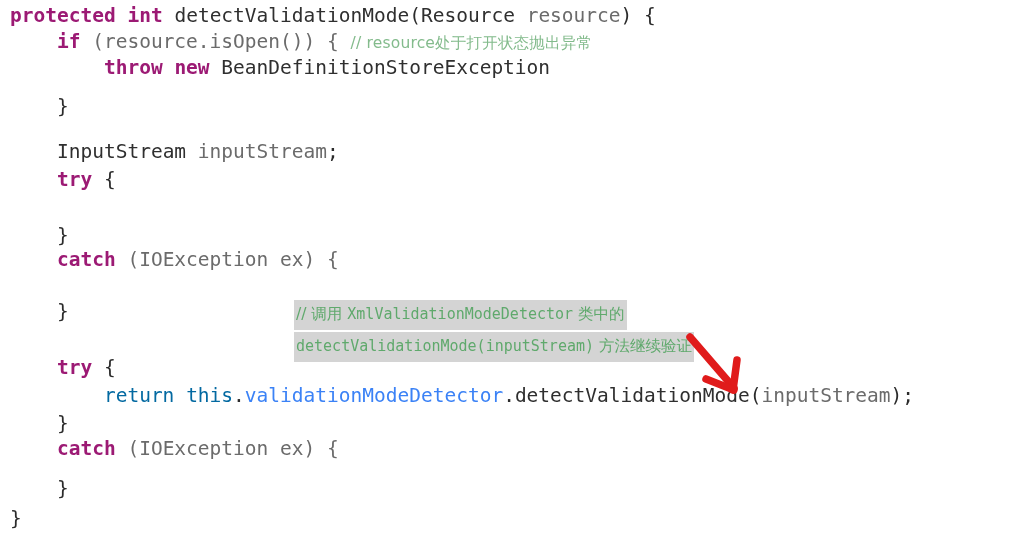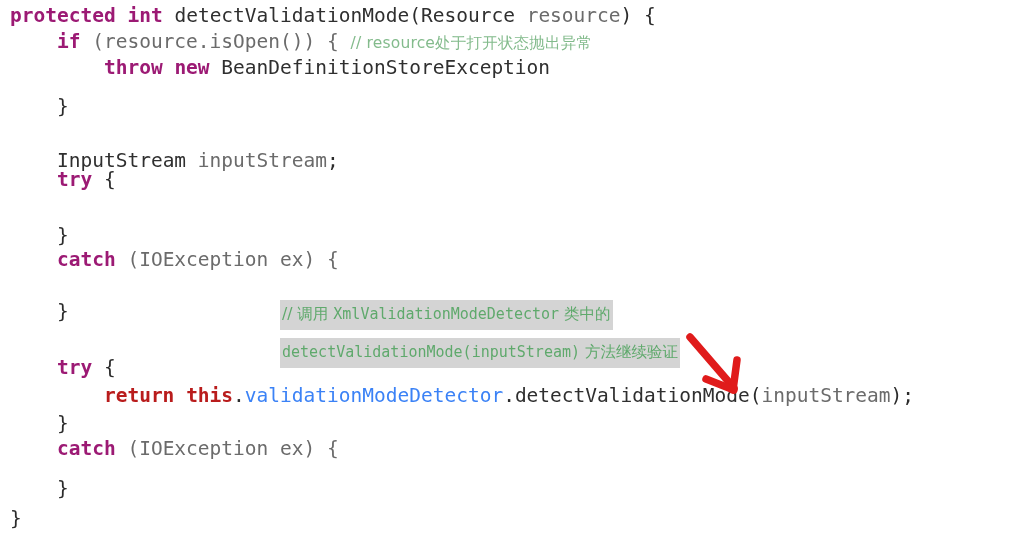"InputStream inputStream;" div.code-line { top: 148px -> 139px }
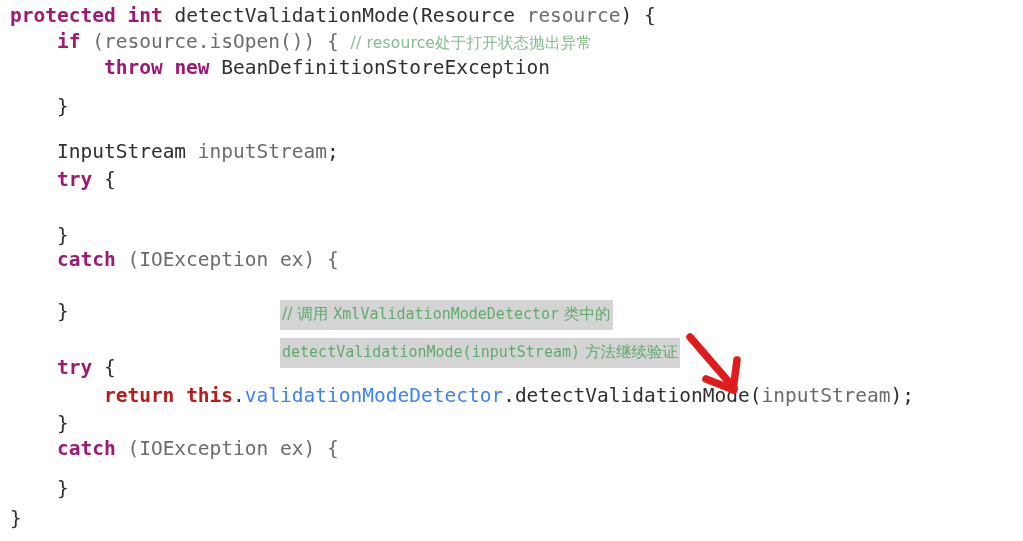"// 调用 XmlValidationModeDetector 类中的" .annot-wrap { left: 280px -> 294px }
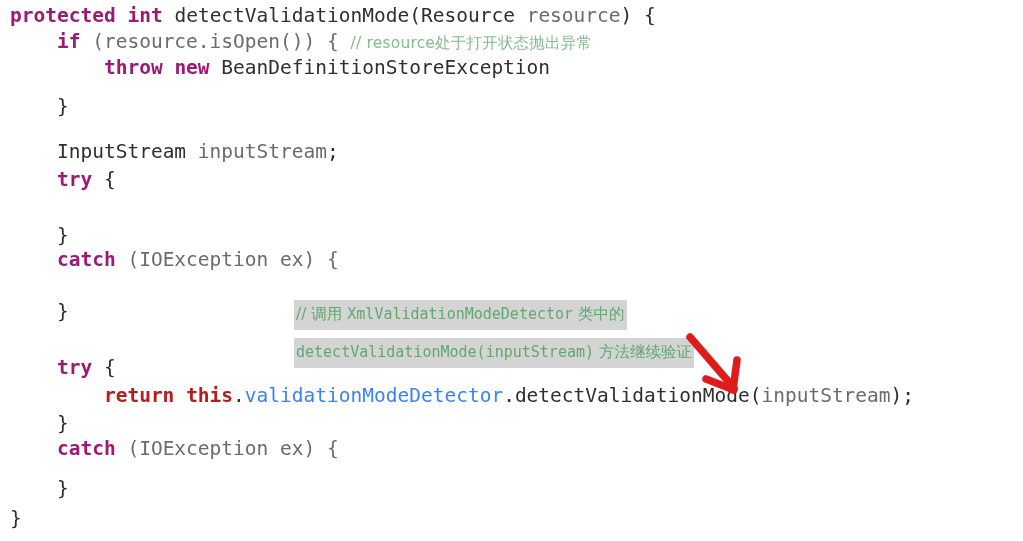"detectValidationMode(inputStream) 方法继续验证" .annot-line.l2 { margin-top: 8px -> 2px }
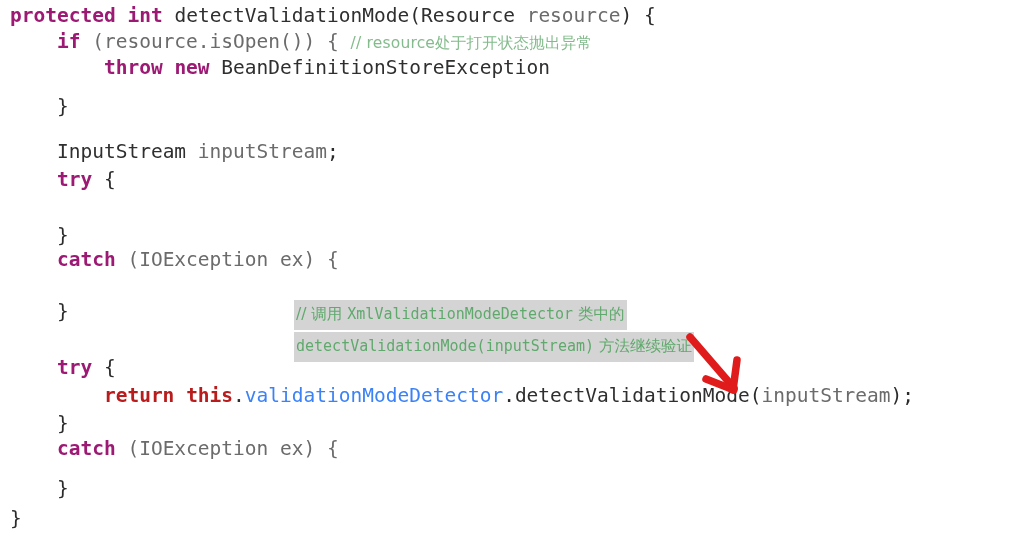"return" .kw-dark { color: #b91c1c -> #0369a1; font-weight: bold -> normal }
